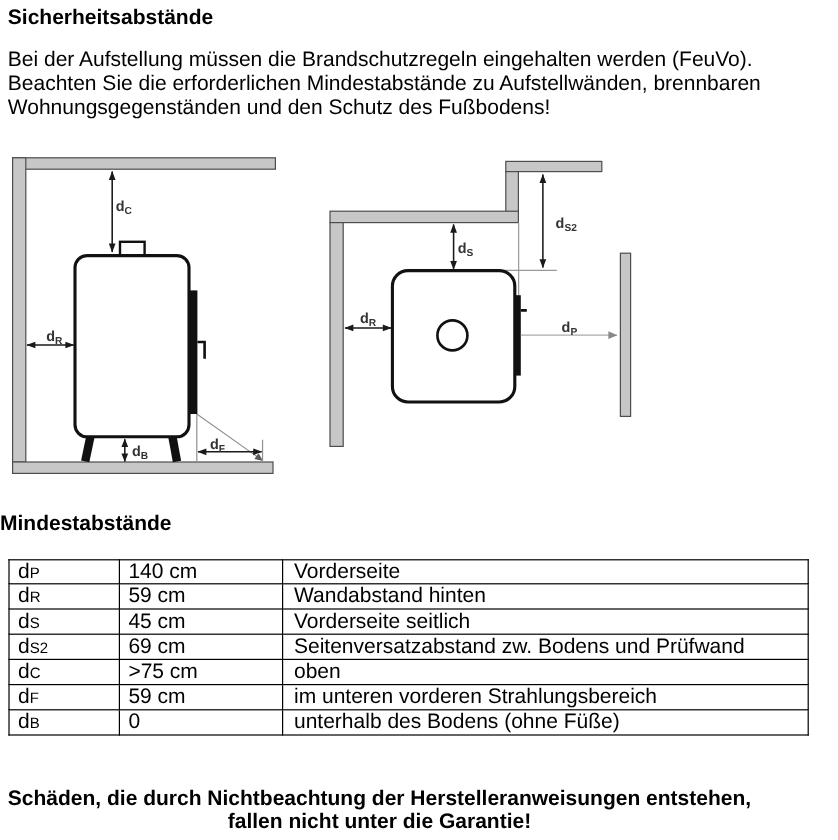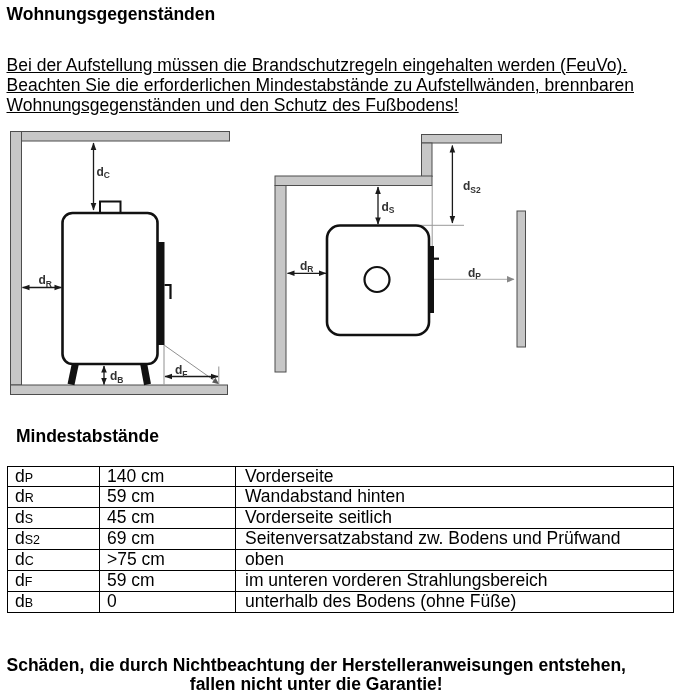"Wohnungsgegenständen" div.abs { text: Wohnungsgegenständen -> Sicherheitsabstände }
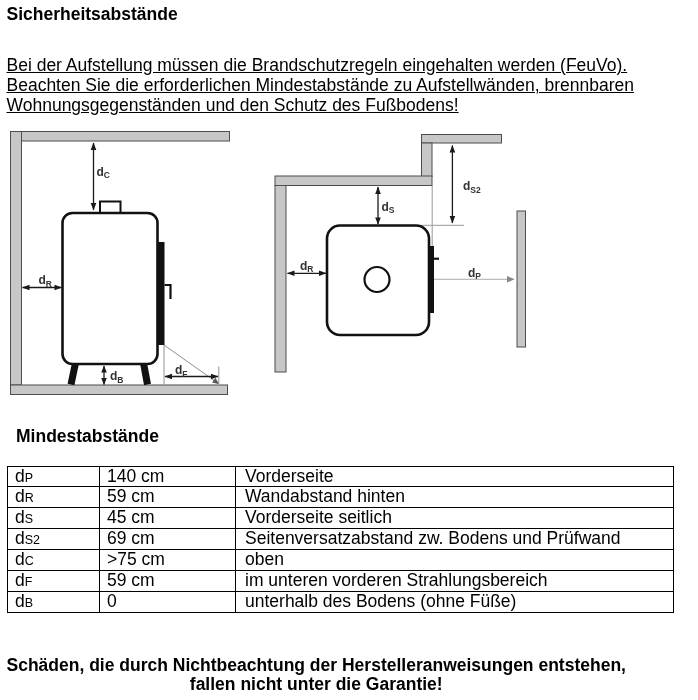"Bei der Aufstellung müssen die" div.abs { text-decoration: underline -> none; top: 55px -> 39px }
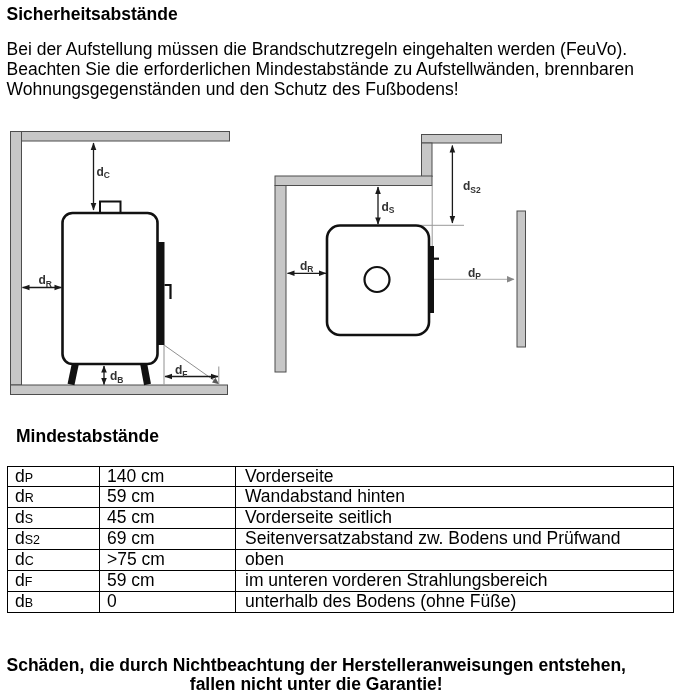"Mindestabstände" div.abs { left: 16px -> 0 }
